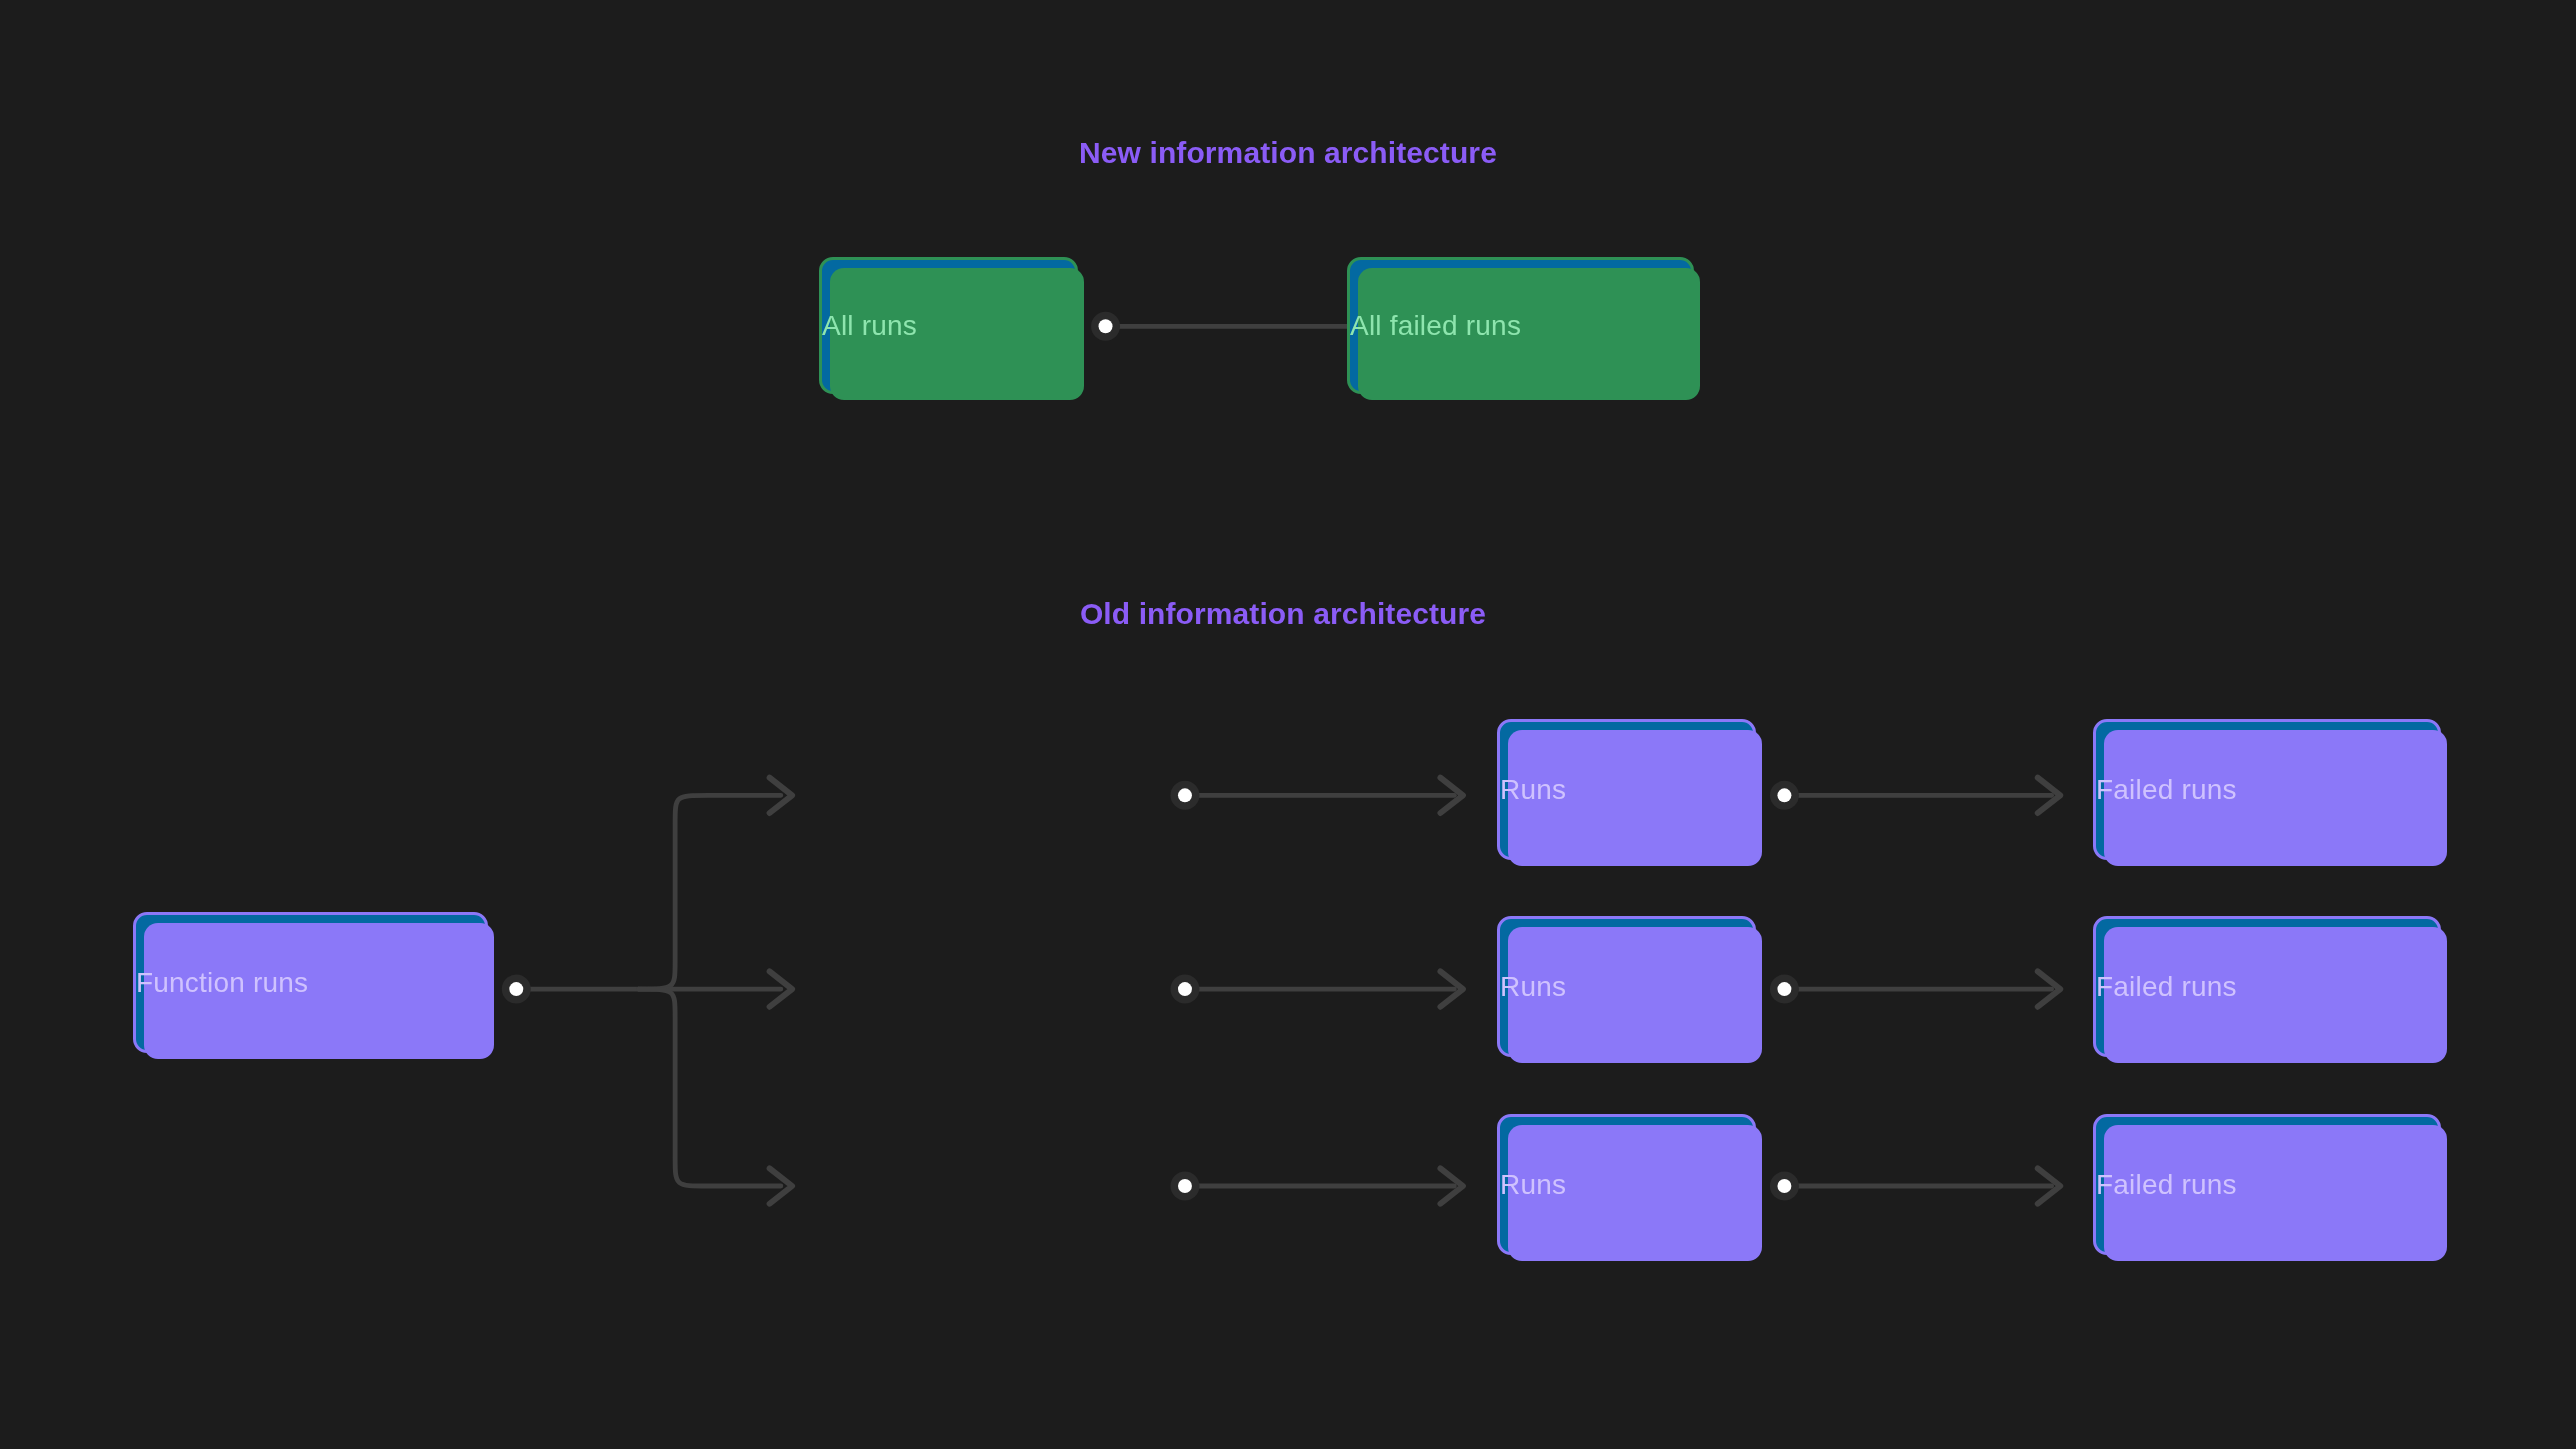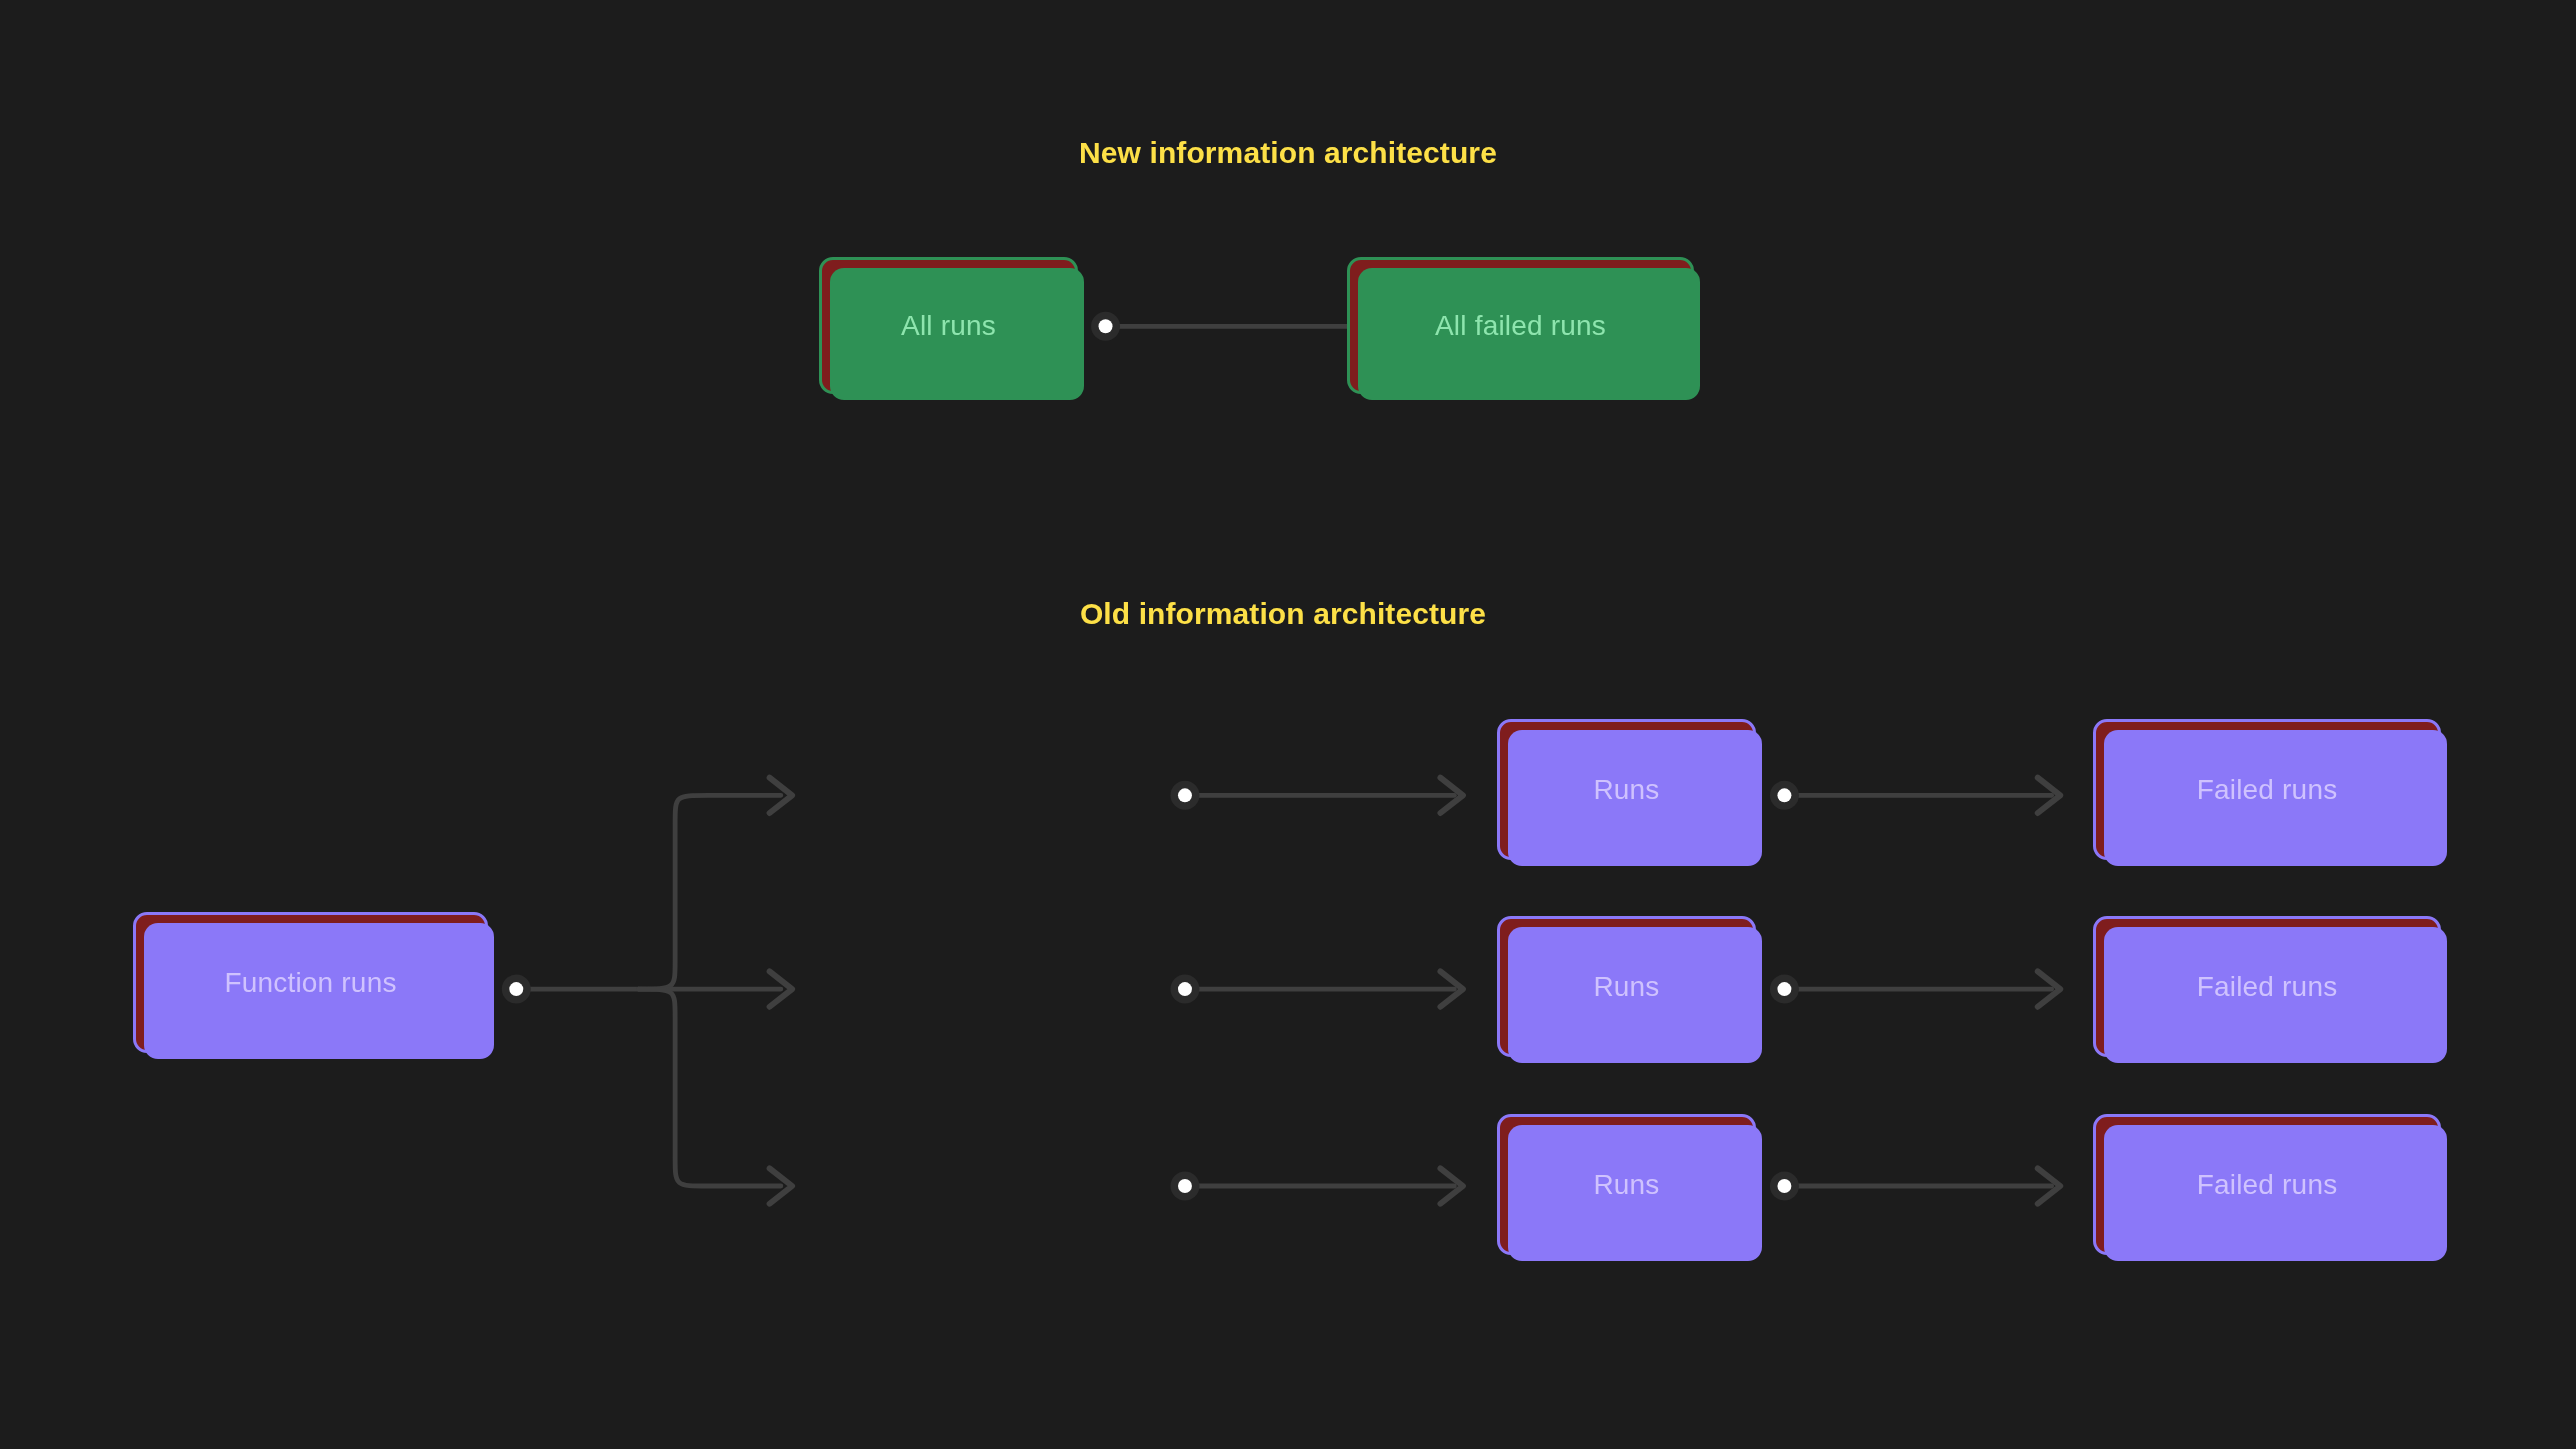"New information architecture" .section-title { color: #fde047 -> #8b5cf6 }
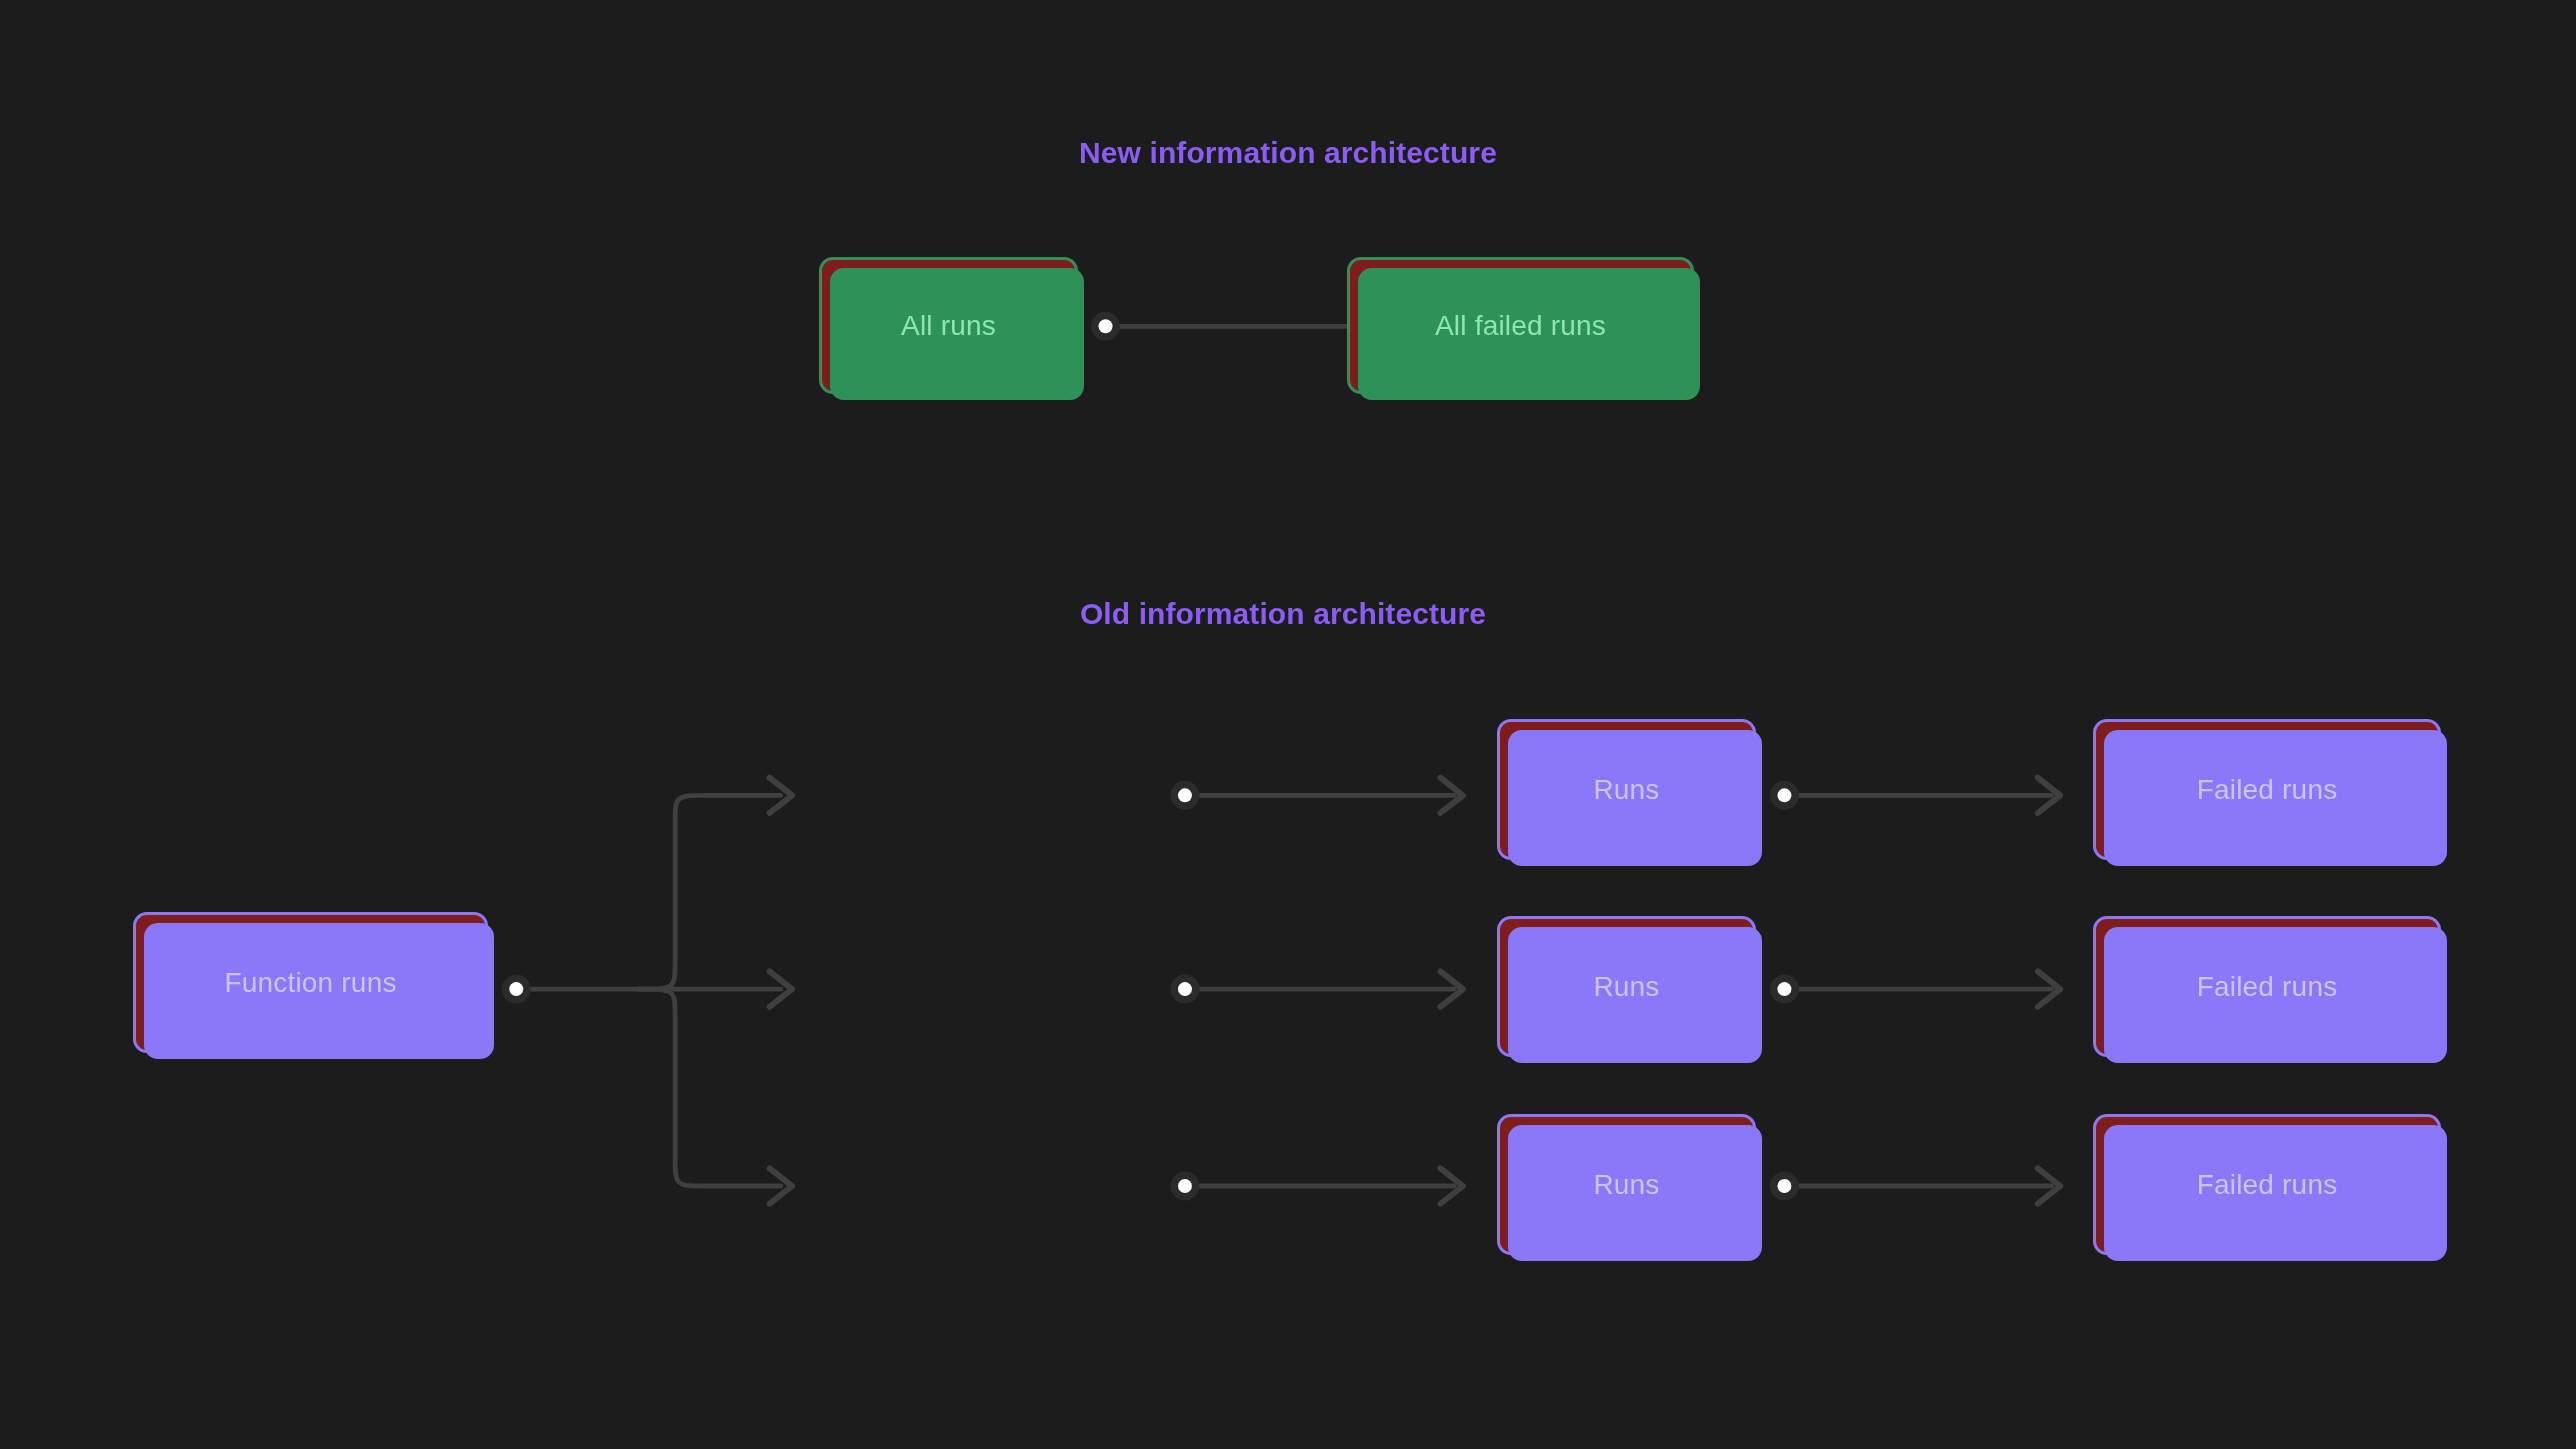"All runs" .node { background: #7f1d1d -> #0369a1; justify-content: center -> none }
